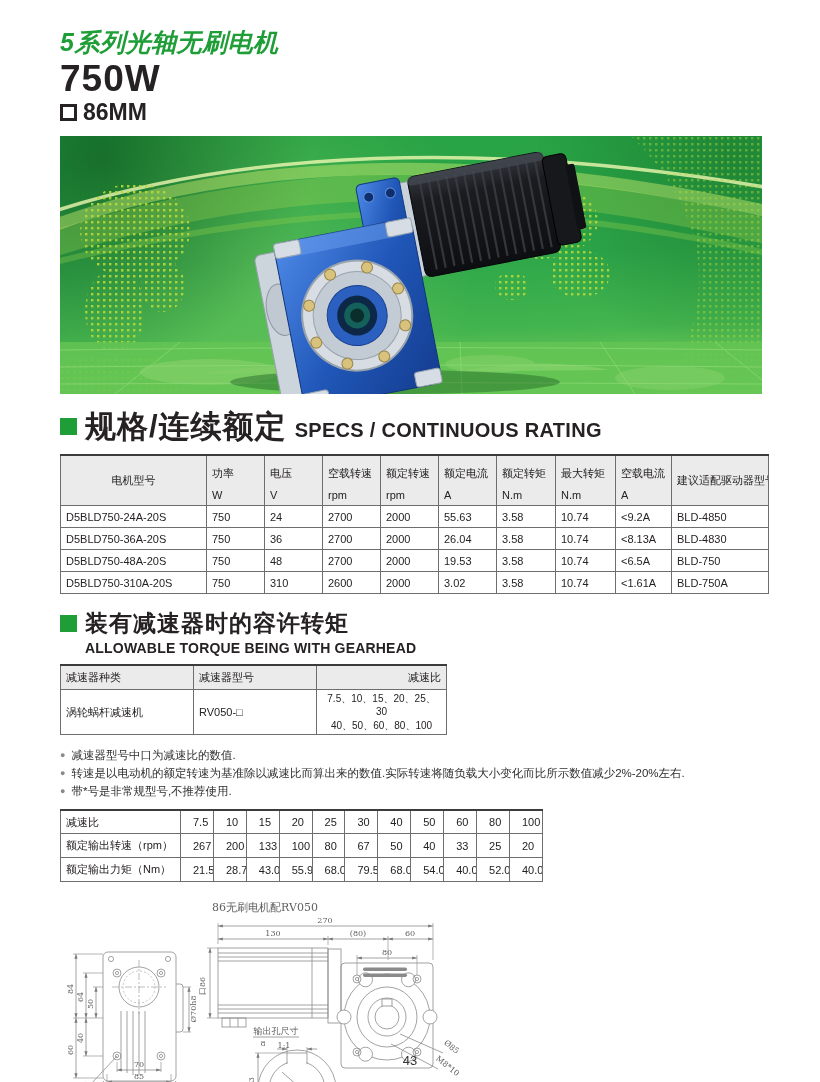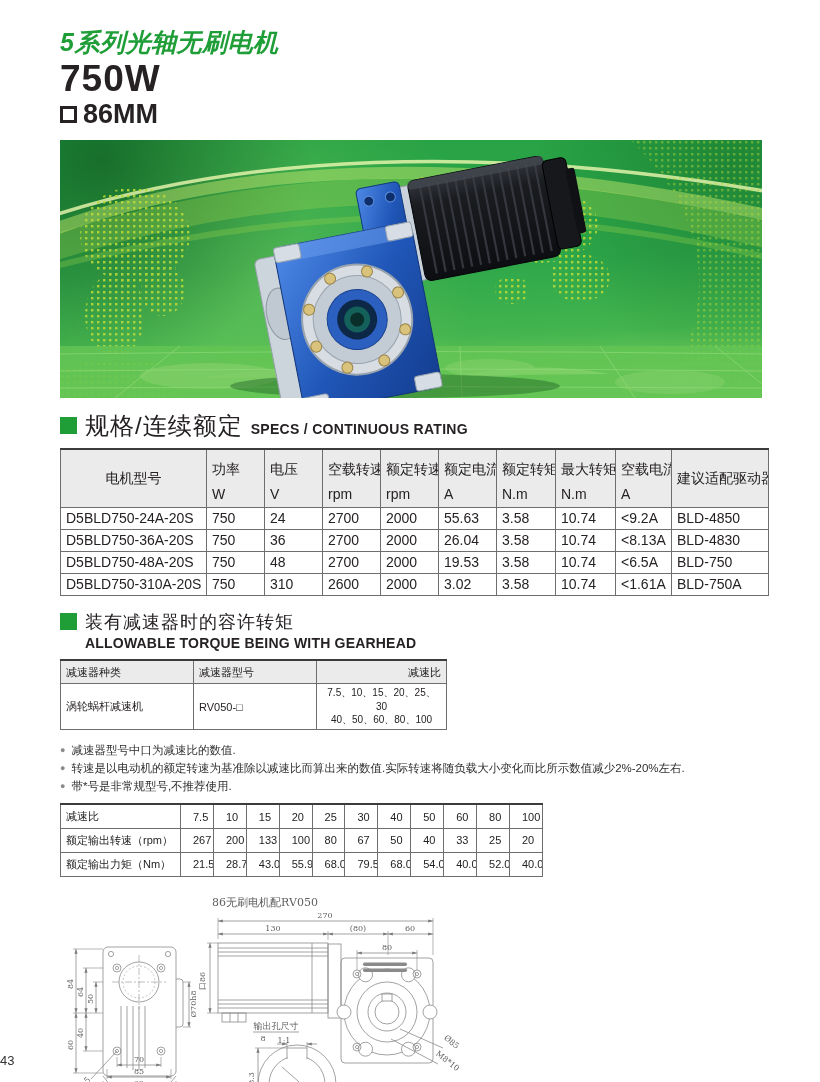"86MM" .frame-title { font-size: 27px -> 23px }
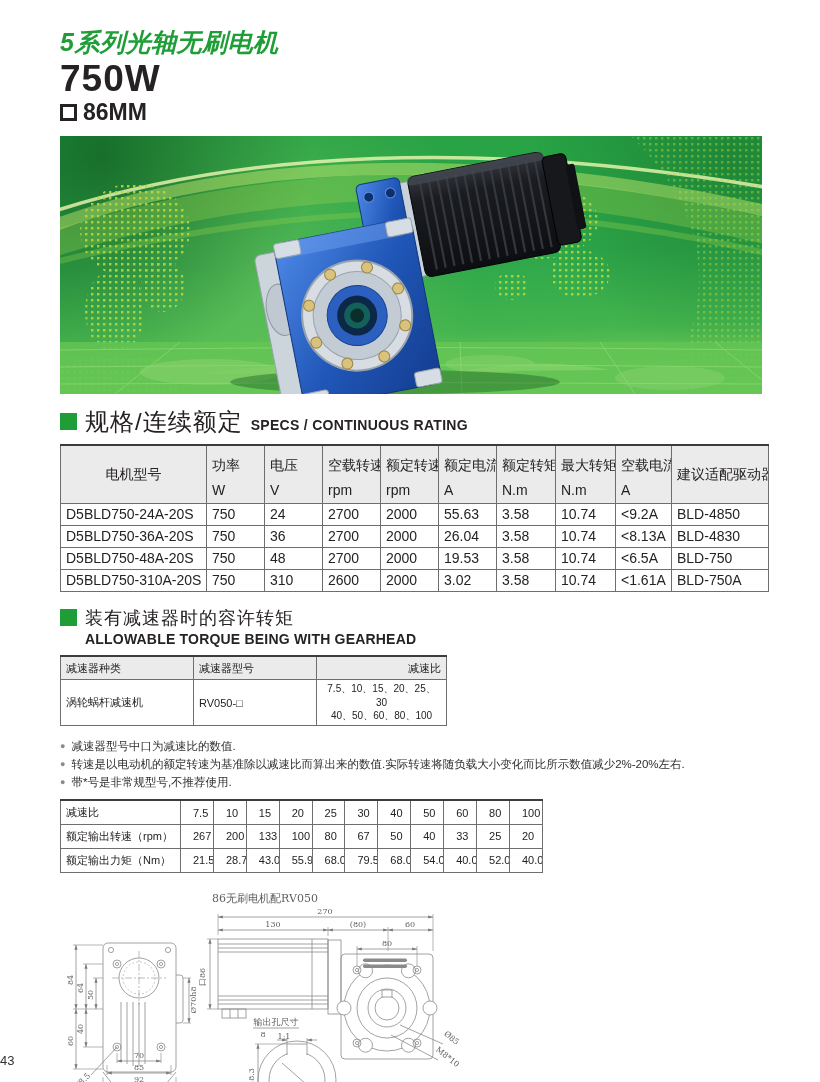"规格/连续额定" .sec1 .cn { font-size: 24px -> 31px; font-weight: normal -> bold }
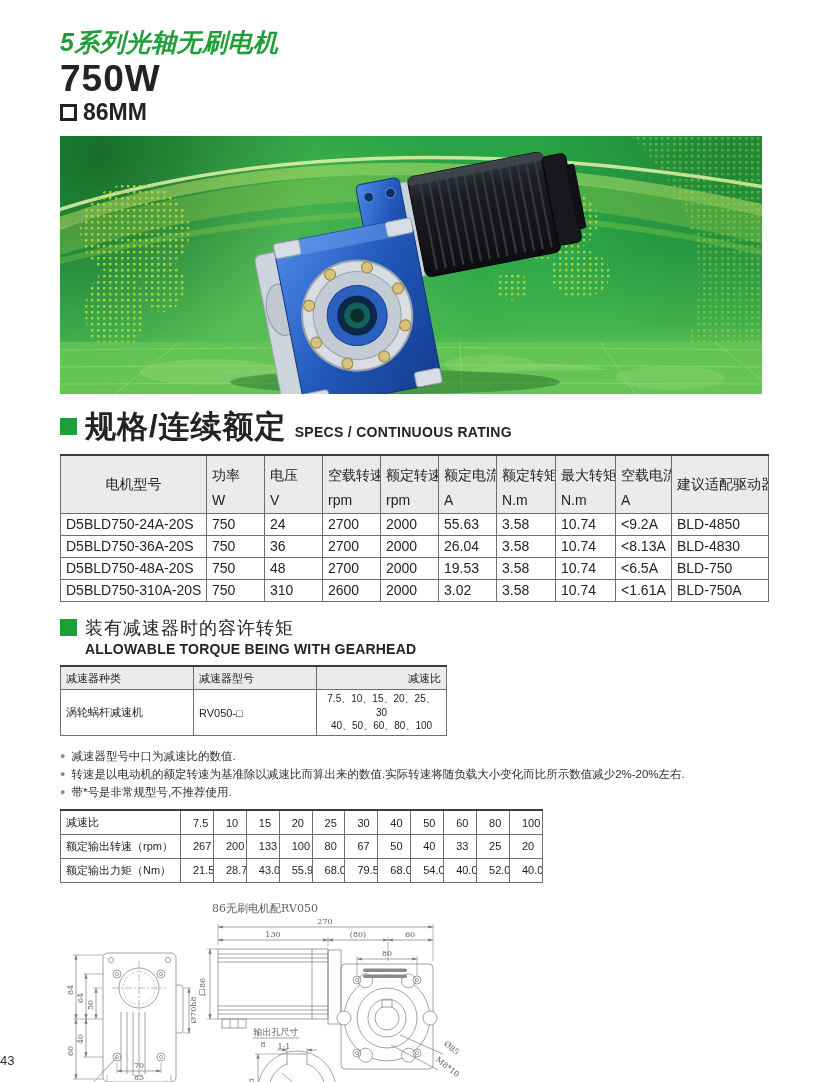"SPECS / CONTINUOUS RATING" .sec1 .en { font-size: 14px -> 20px }
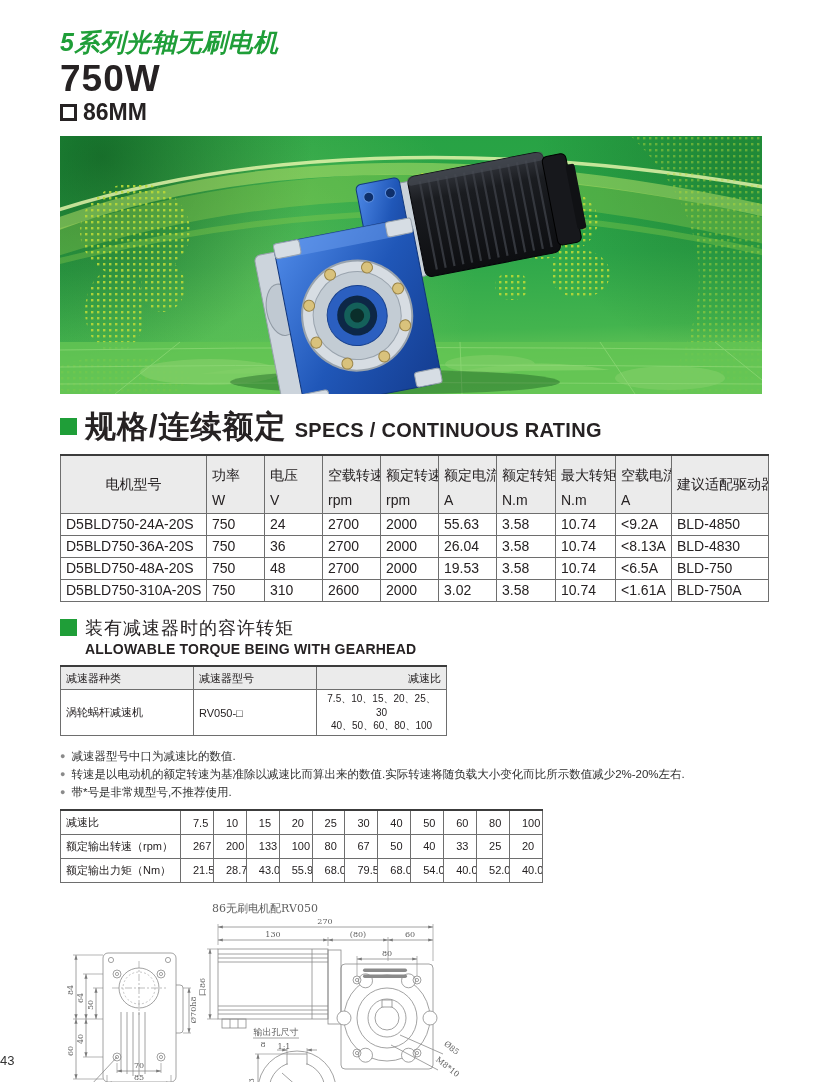"电机型号" .t-specs { font-size: 14px -> 11px }
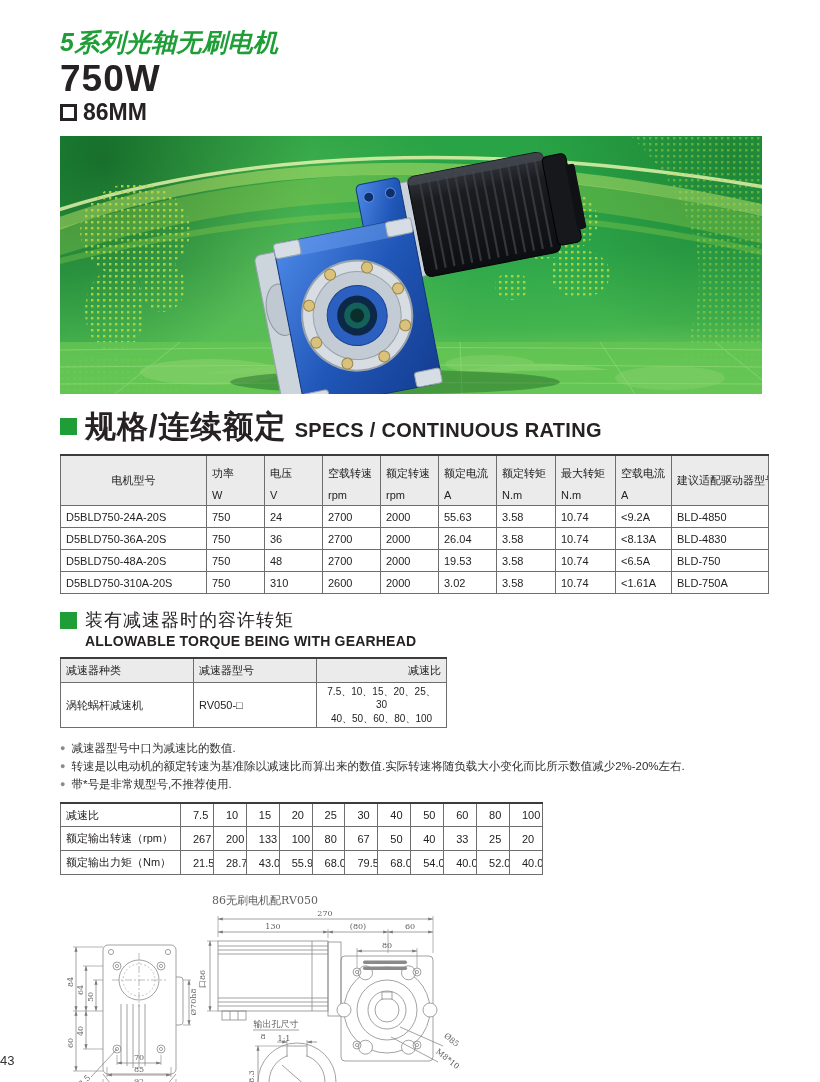"装有减速器时的容许转矩" .sec2 .cn { font-size: 18px -> 23px; font-weight: normal -> bold }
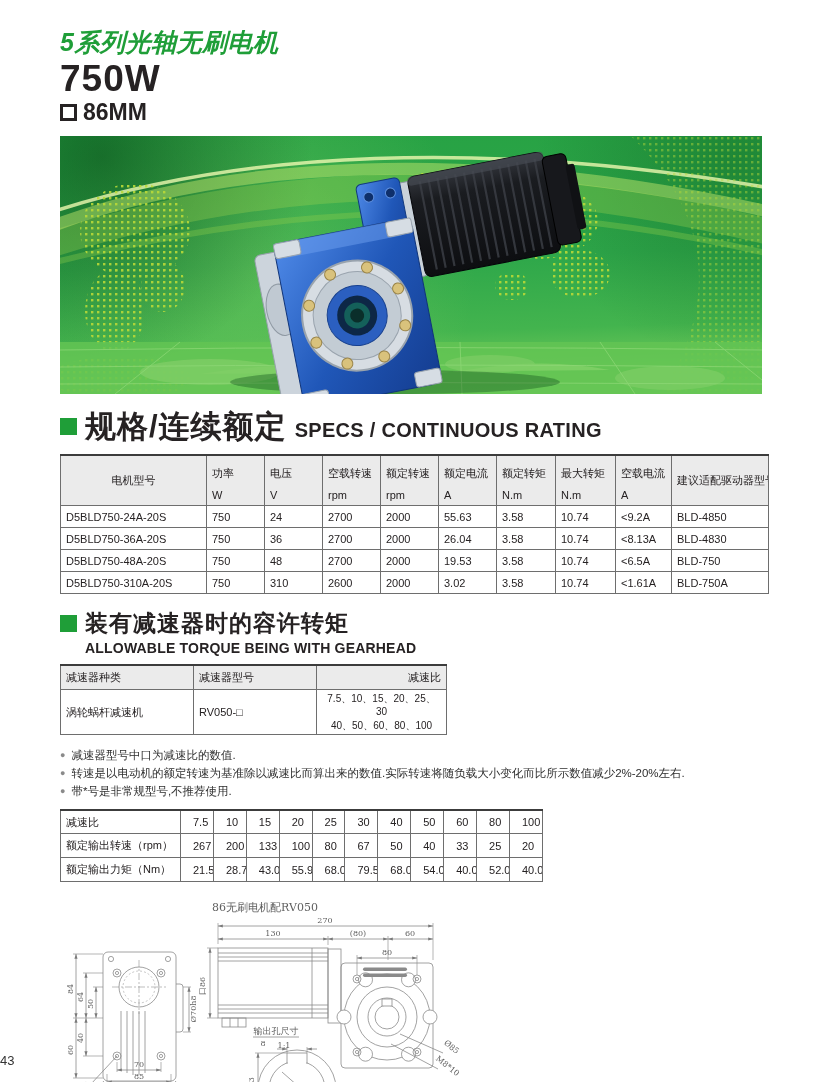"43" .pageno { text-align: none -> center }
